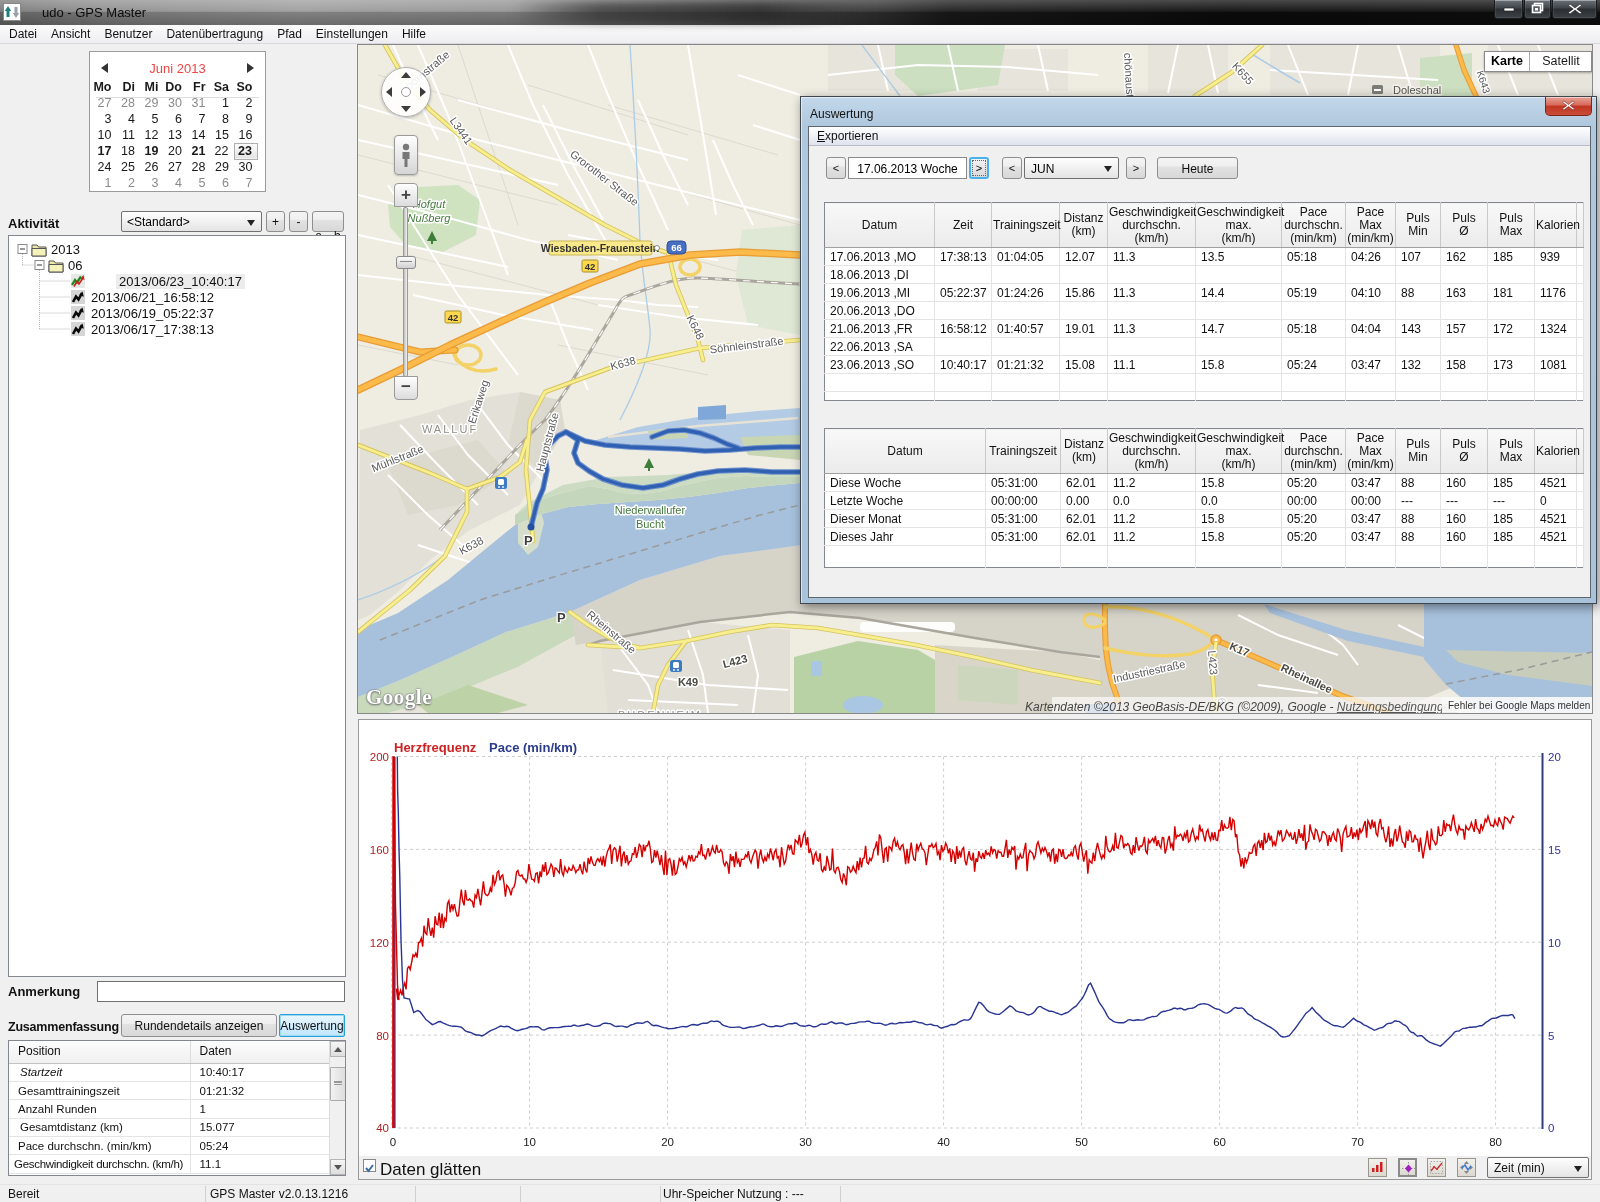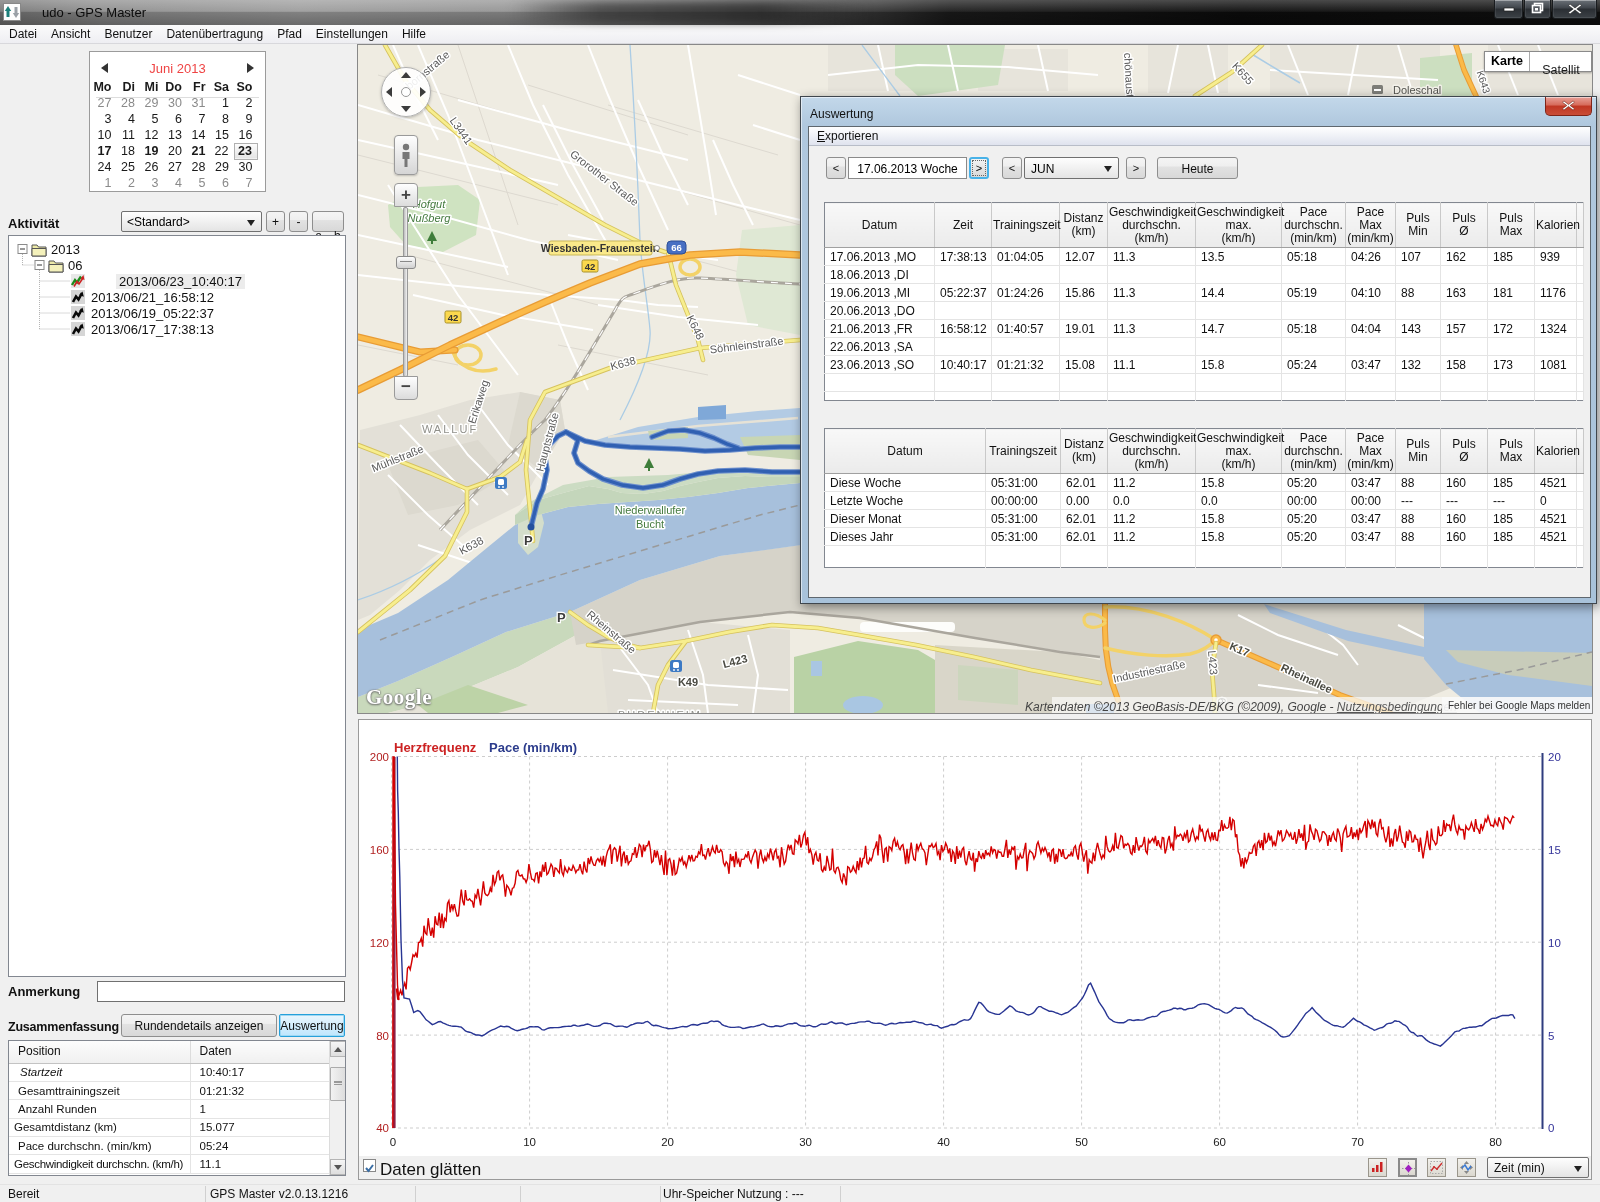"Satellit" div { padding-top: 11px -> 2px }
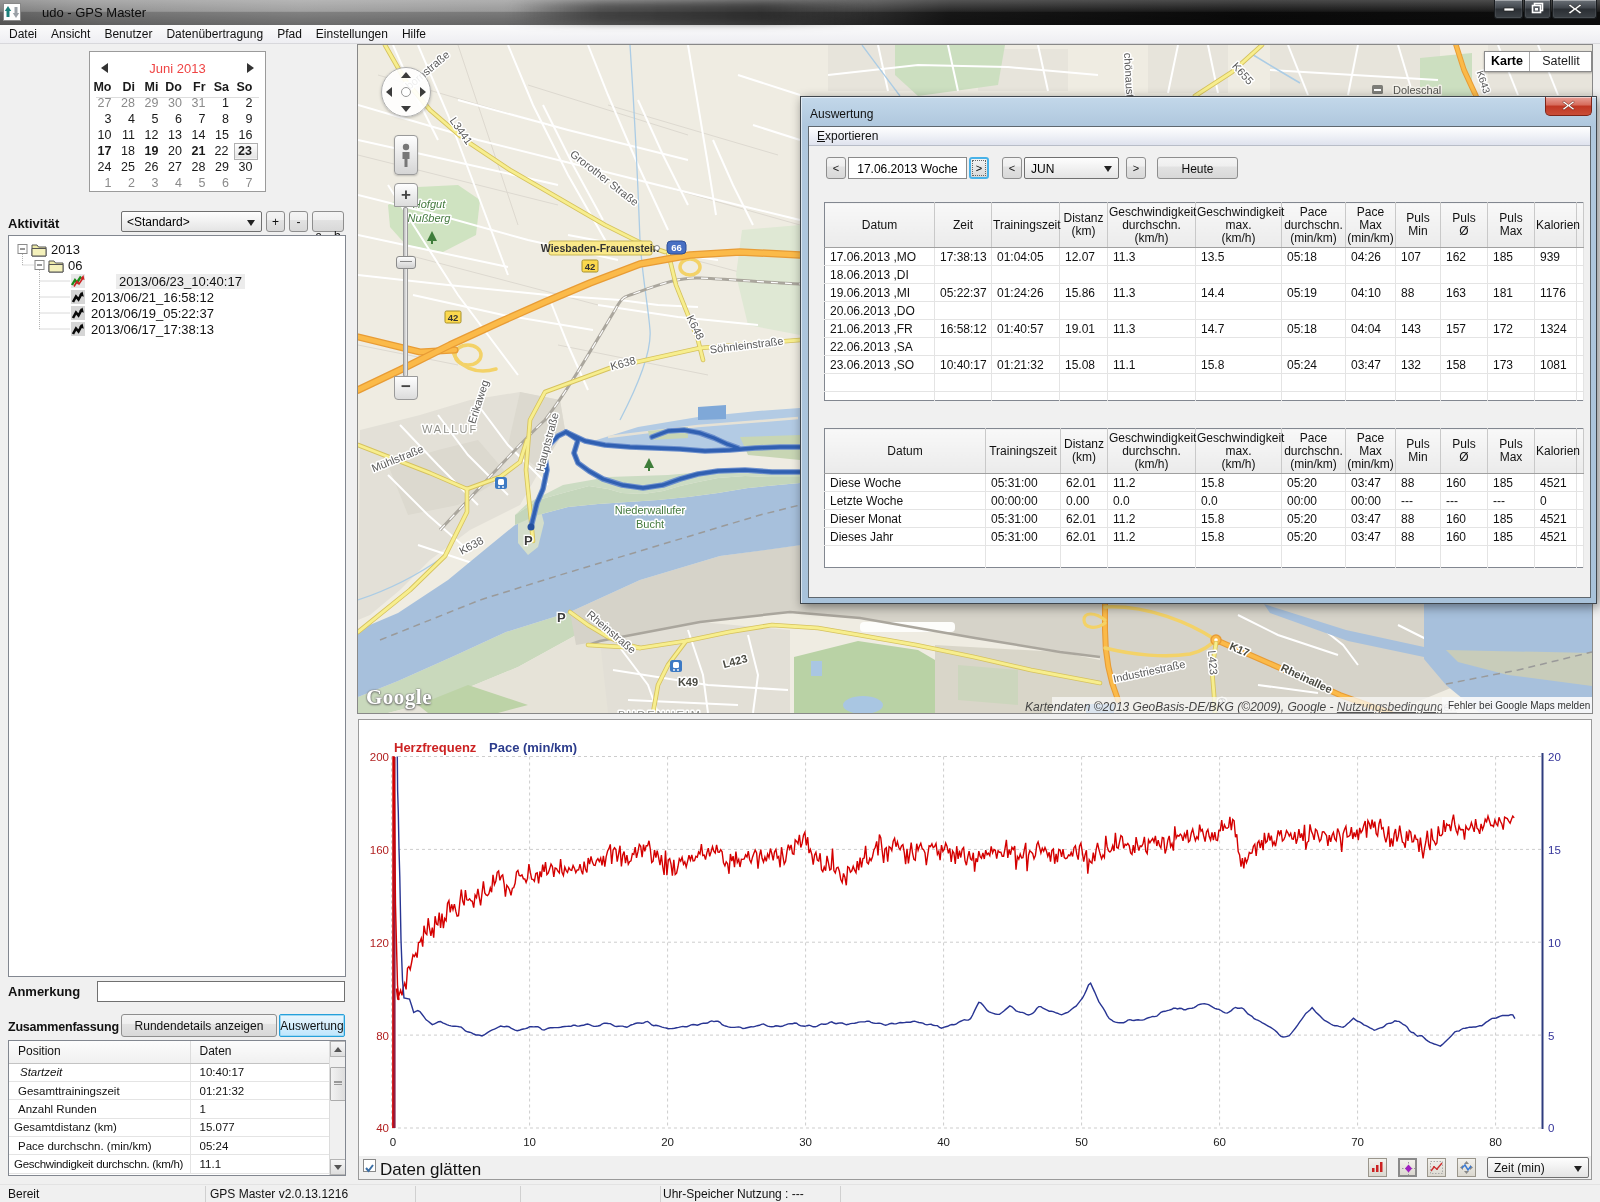"Gesamtdistanz (km)" td { padding-left: 5px -> 11px }
